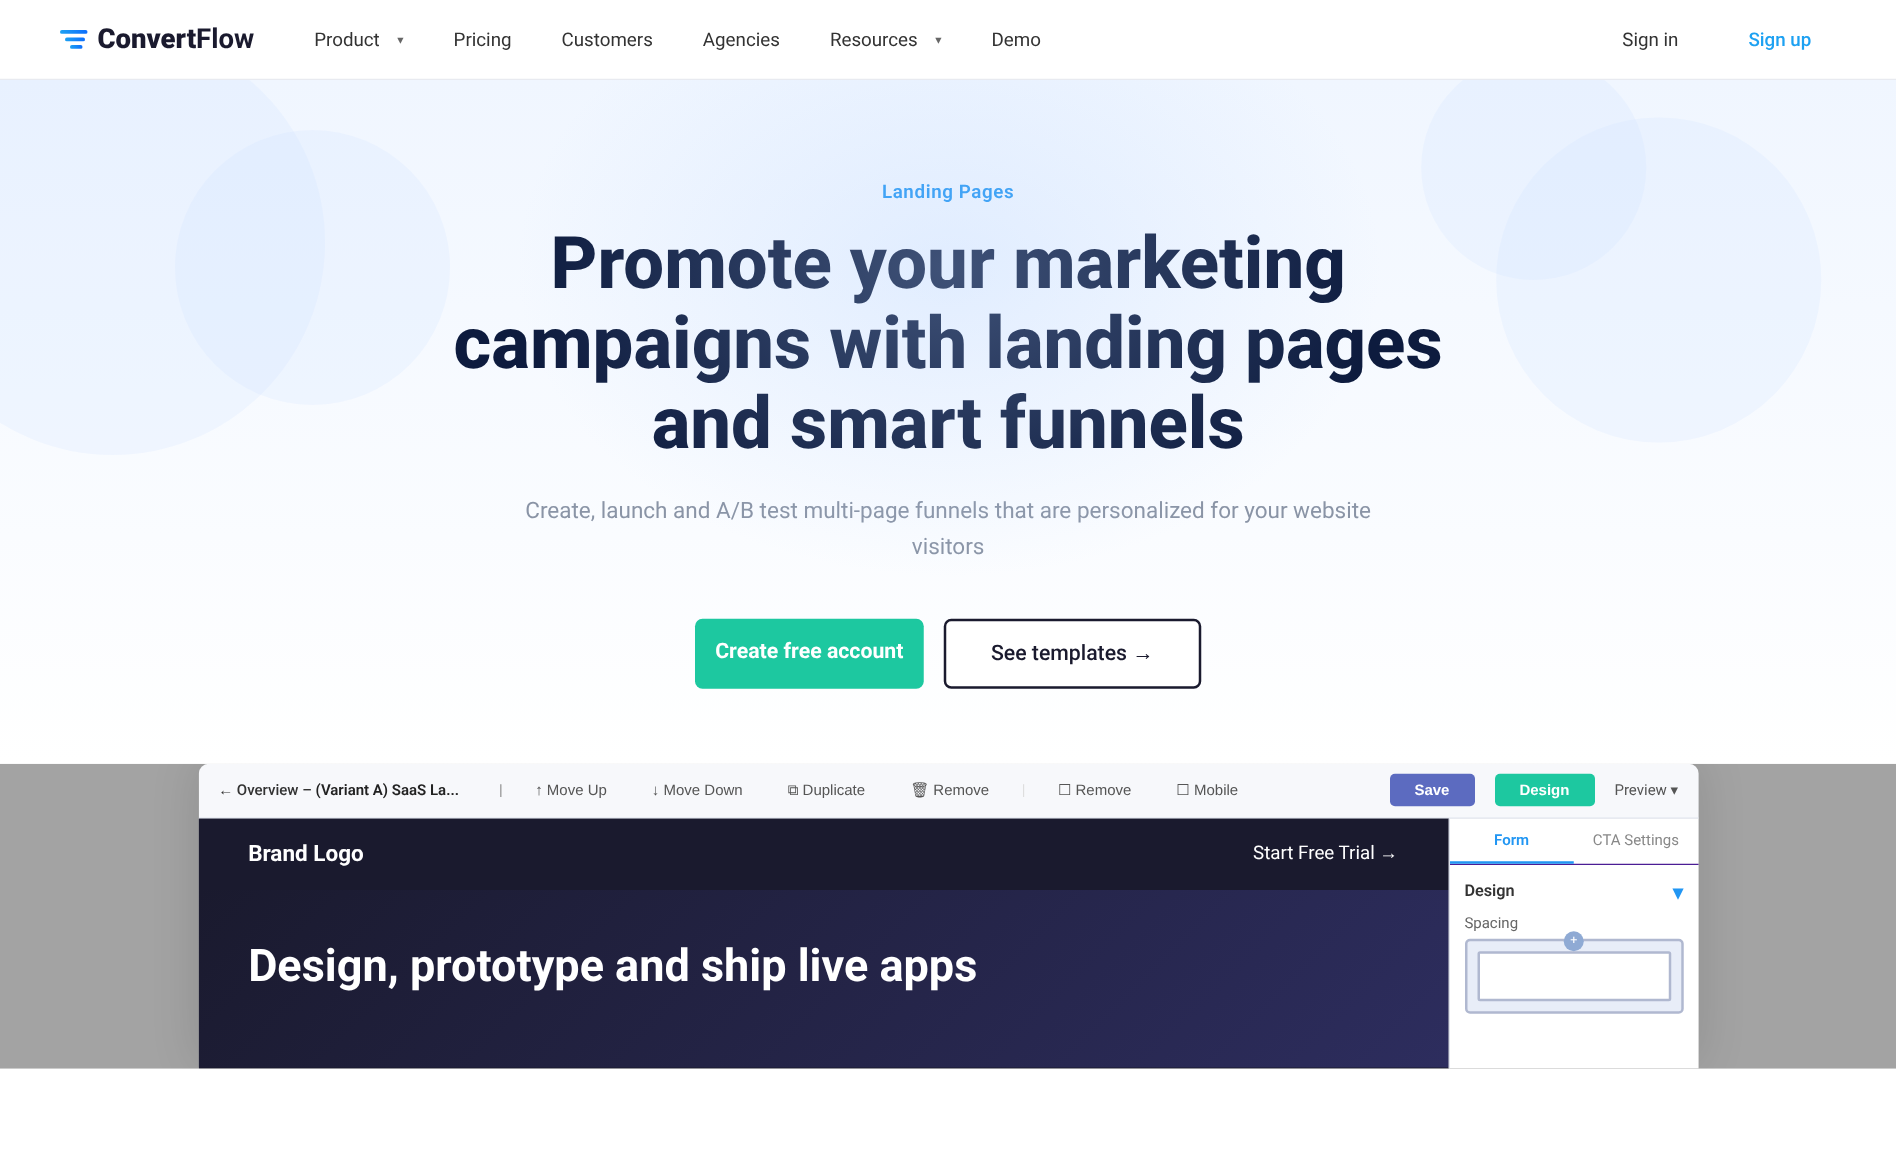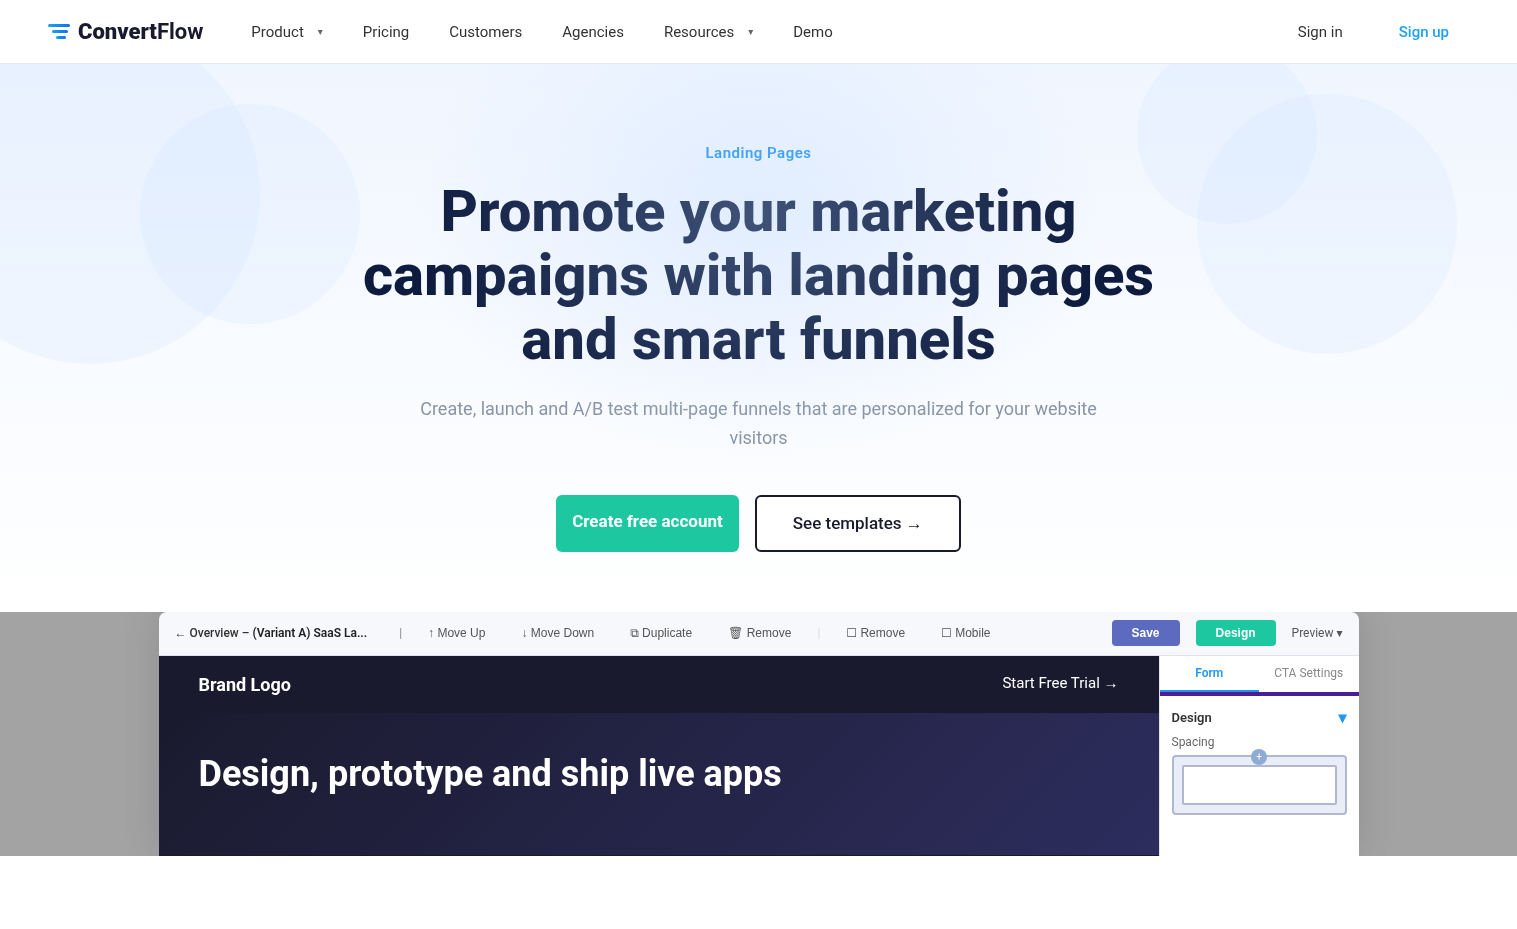"Form" .panel-tabs { border-bottom: 4px solid #4c1d95 -> 1px solid #4c1d95 }
